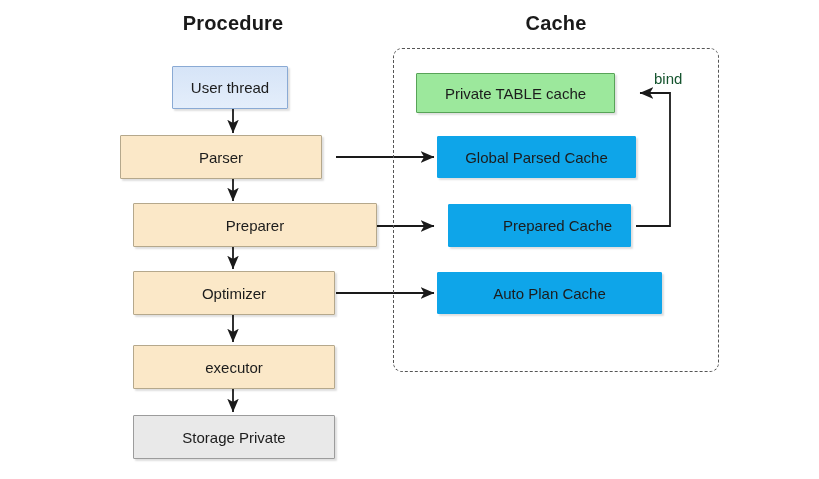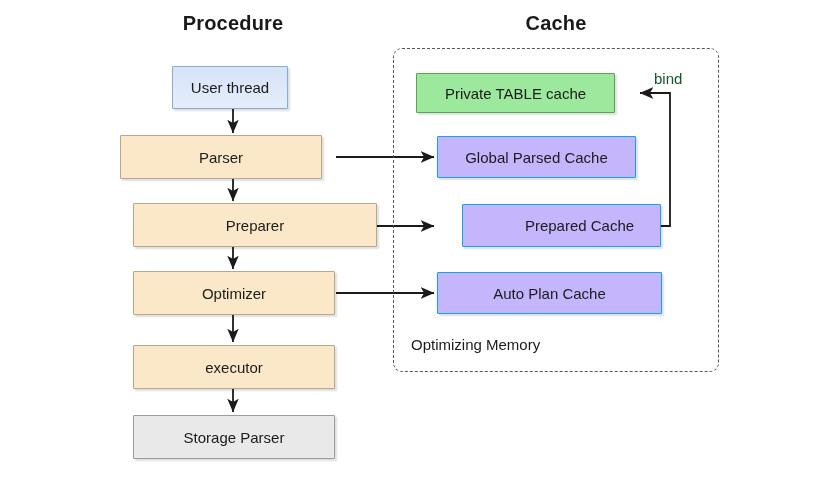"Global Parsed Cache" .node-peach { background: #c4b5fd -> #0ea5e9 }
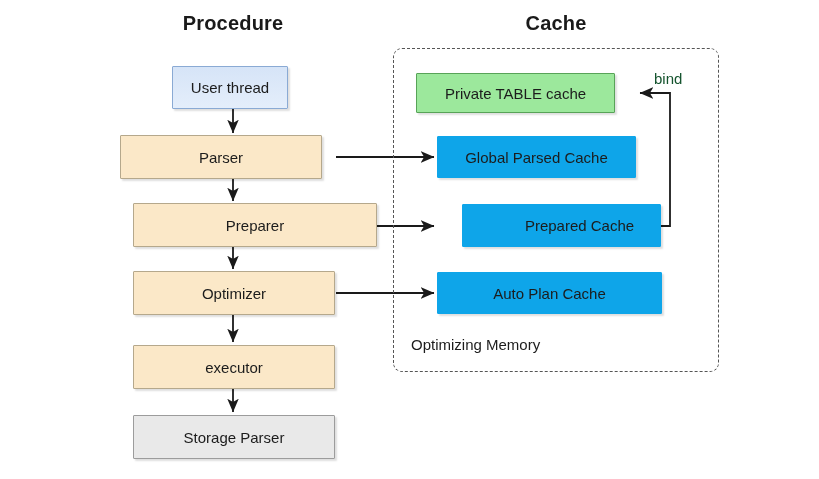"Prepared Cache" div.node { left: 462px -> 448px; width: 199px -> 183px }
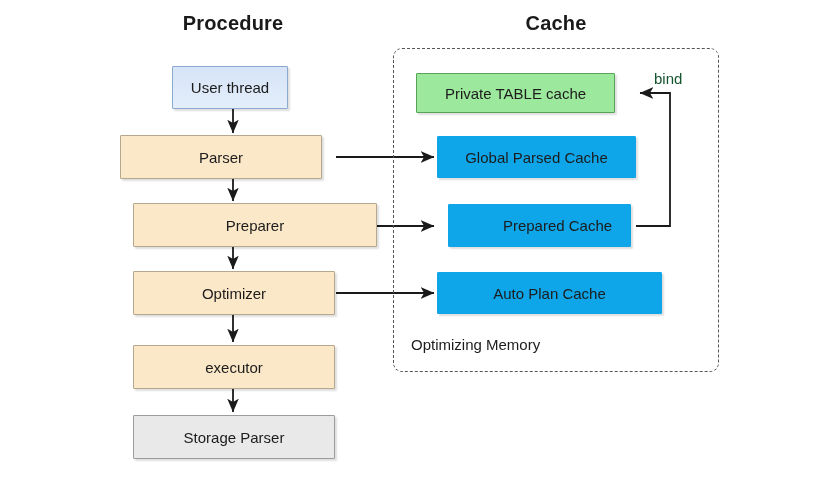"Optimizing Memory" div.group-caption { html: <div>Optimizing Memory</div> -> none }
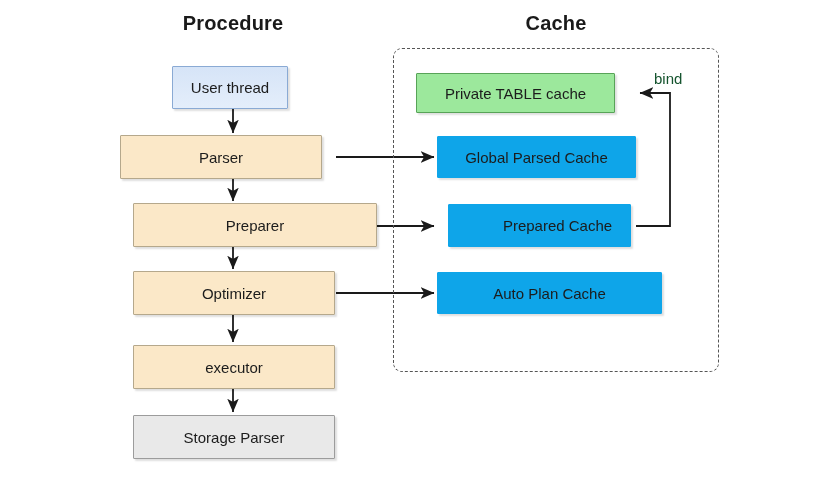"Storage Parser" span { text: Parser -> Private }
